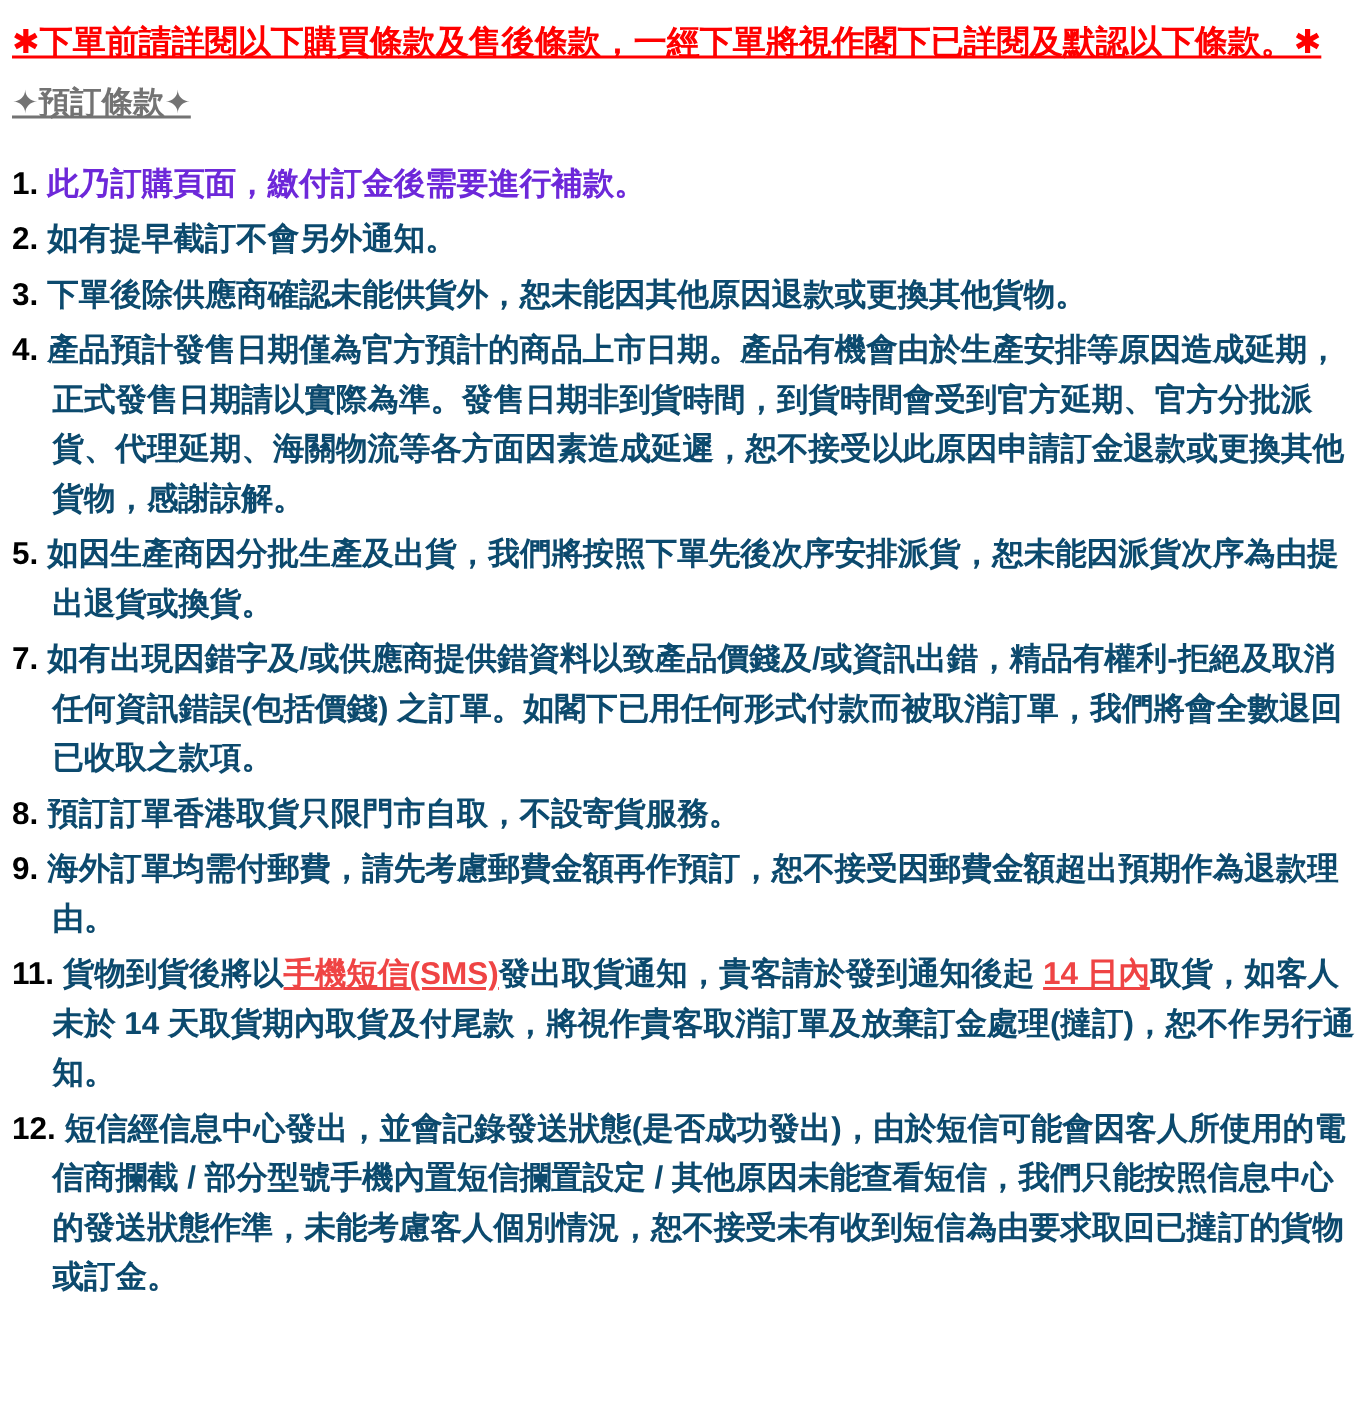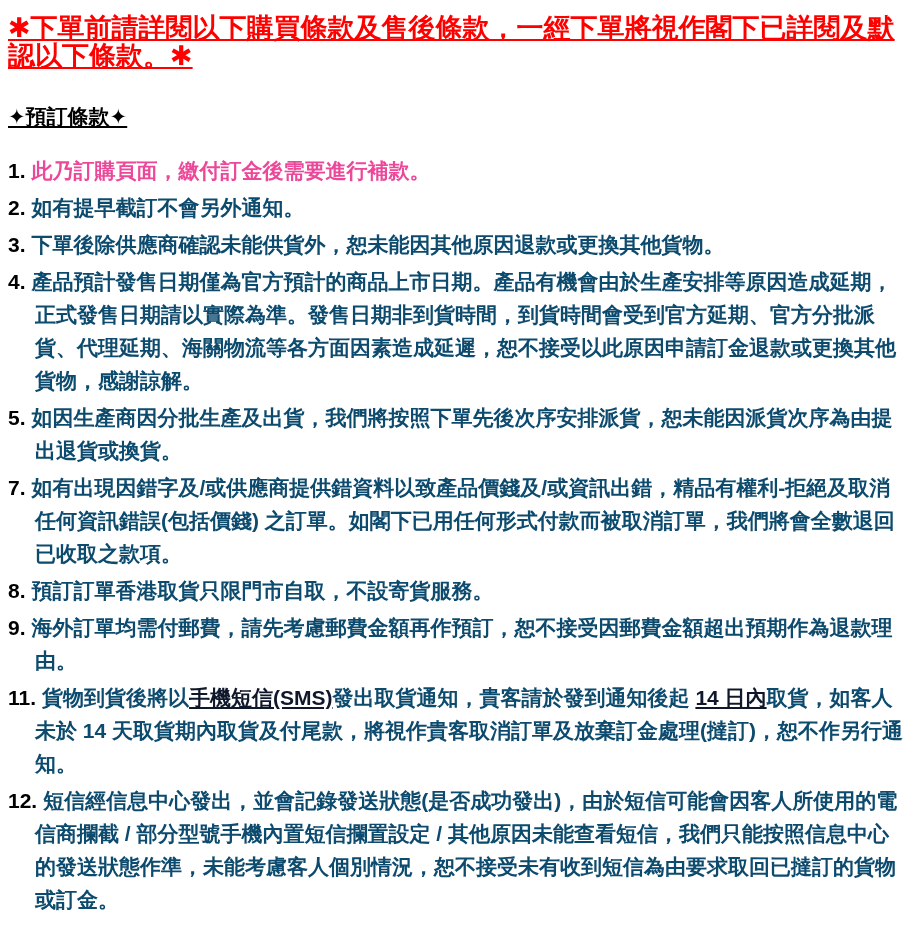"✱下單前請詳閱以下購買條款及售後條款，一經下單將視作閣下已詳閱及默認以下條款。✱" .notice { font-size: 27px -> 22px; margin: 0 0 30px 0 -> 0 0 10px 0 }
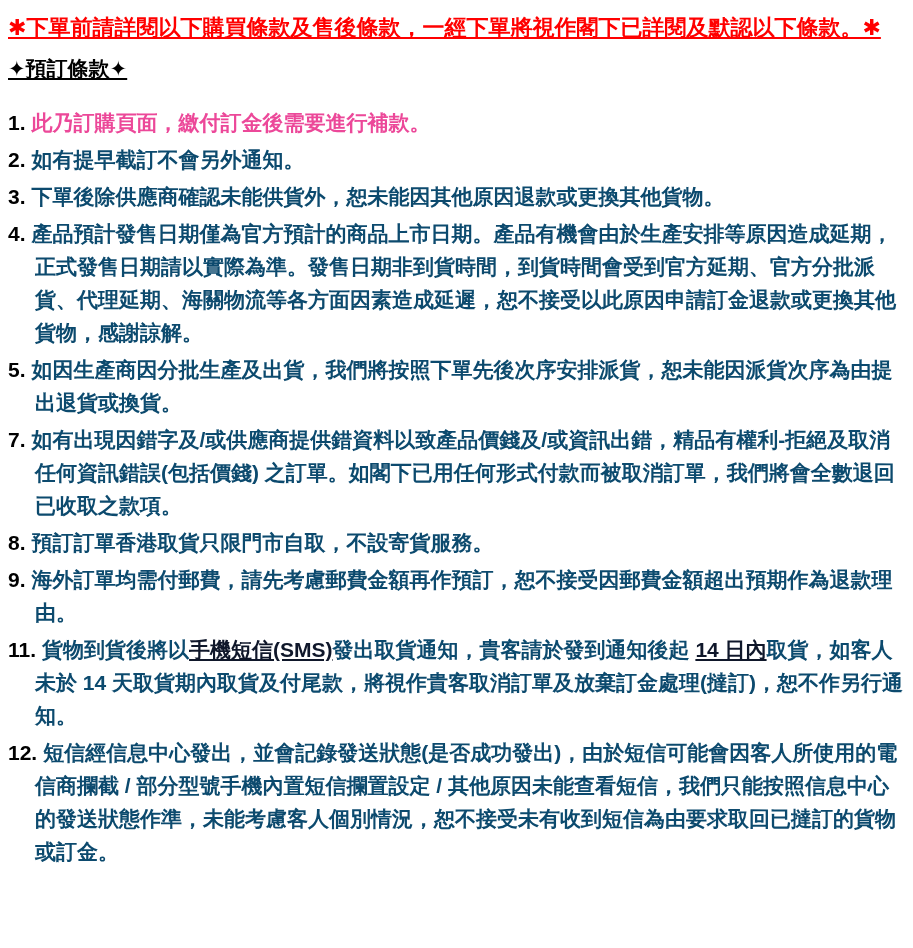"✦預訂條款✦" .section-title { color: #000000 -> #737373 }
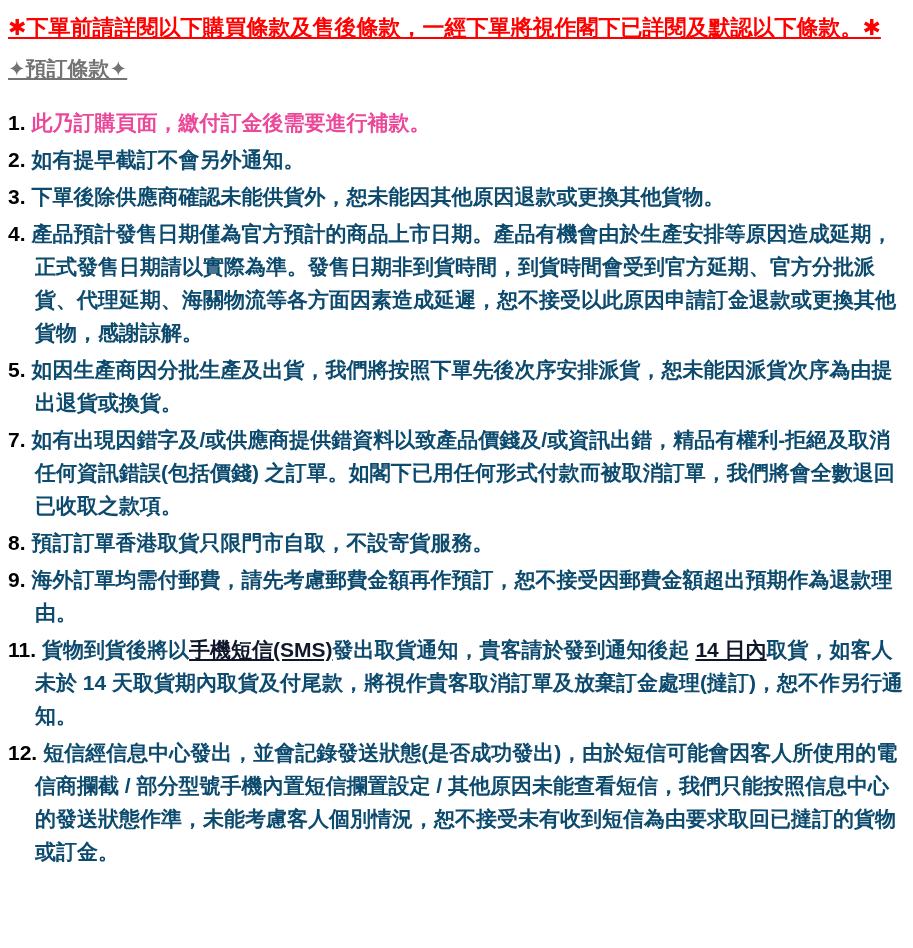"此乃訂購頁面，繳付訂金後需要進行補款。" .seg-red { color: #ec4899 -> #6d28d9 }
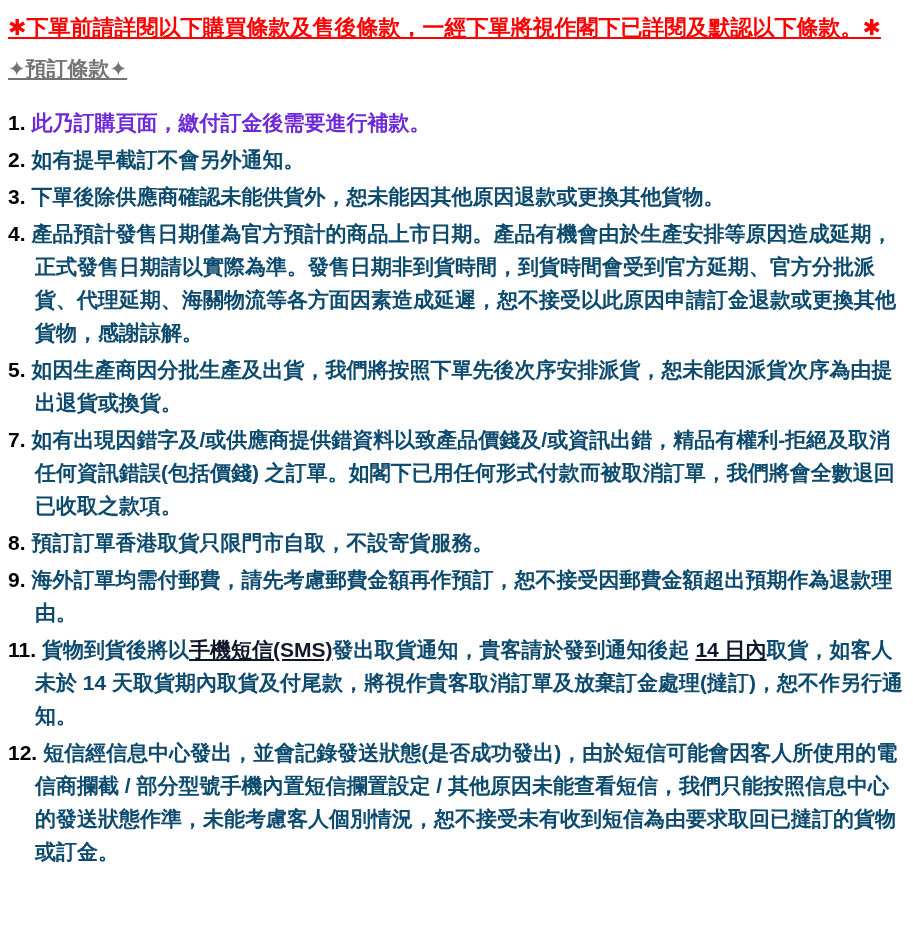"手機短信(SMS)" .seg-redu { color: #0f172a -> #ef4444 }
